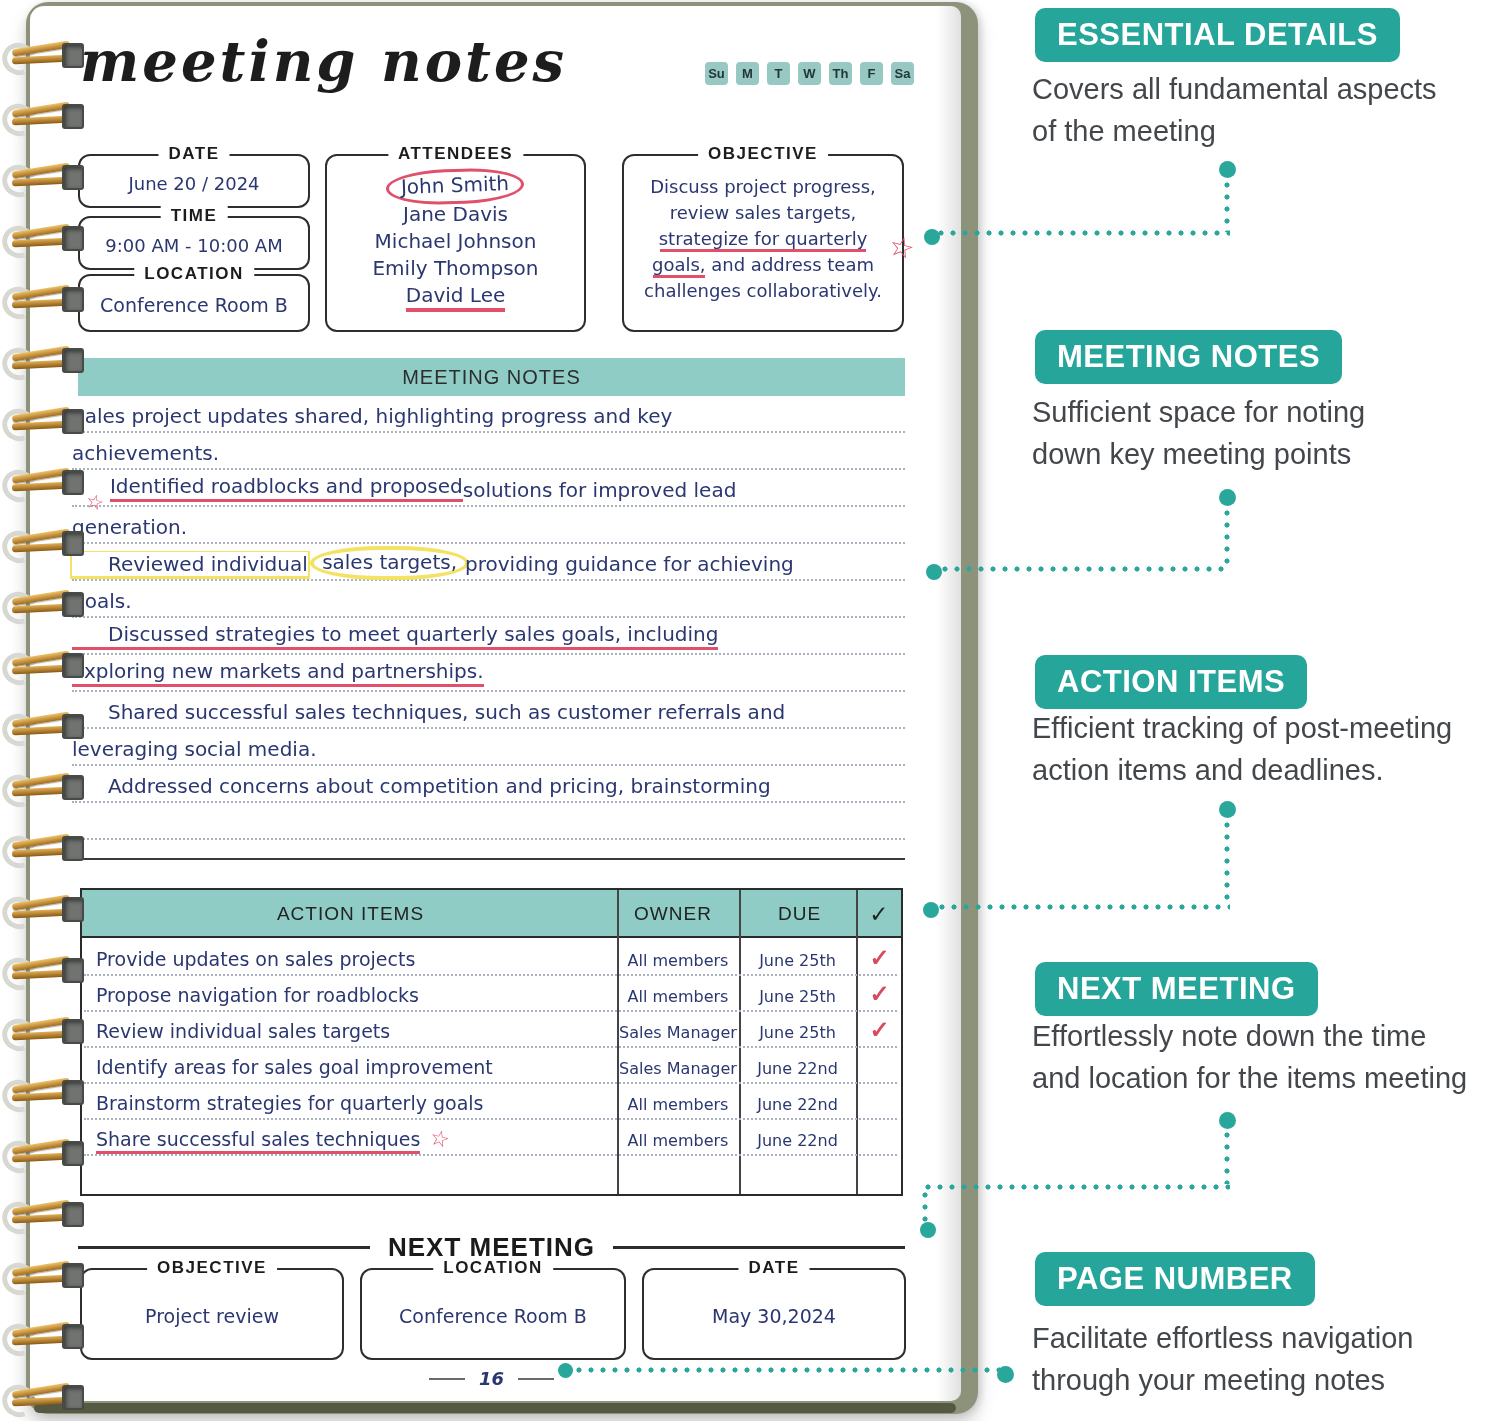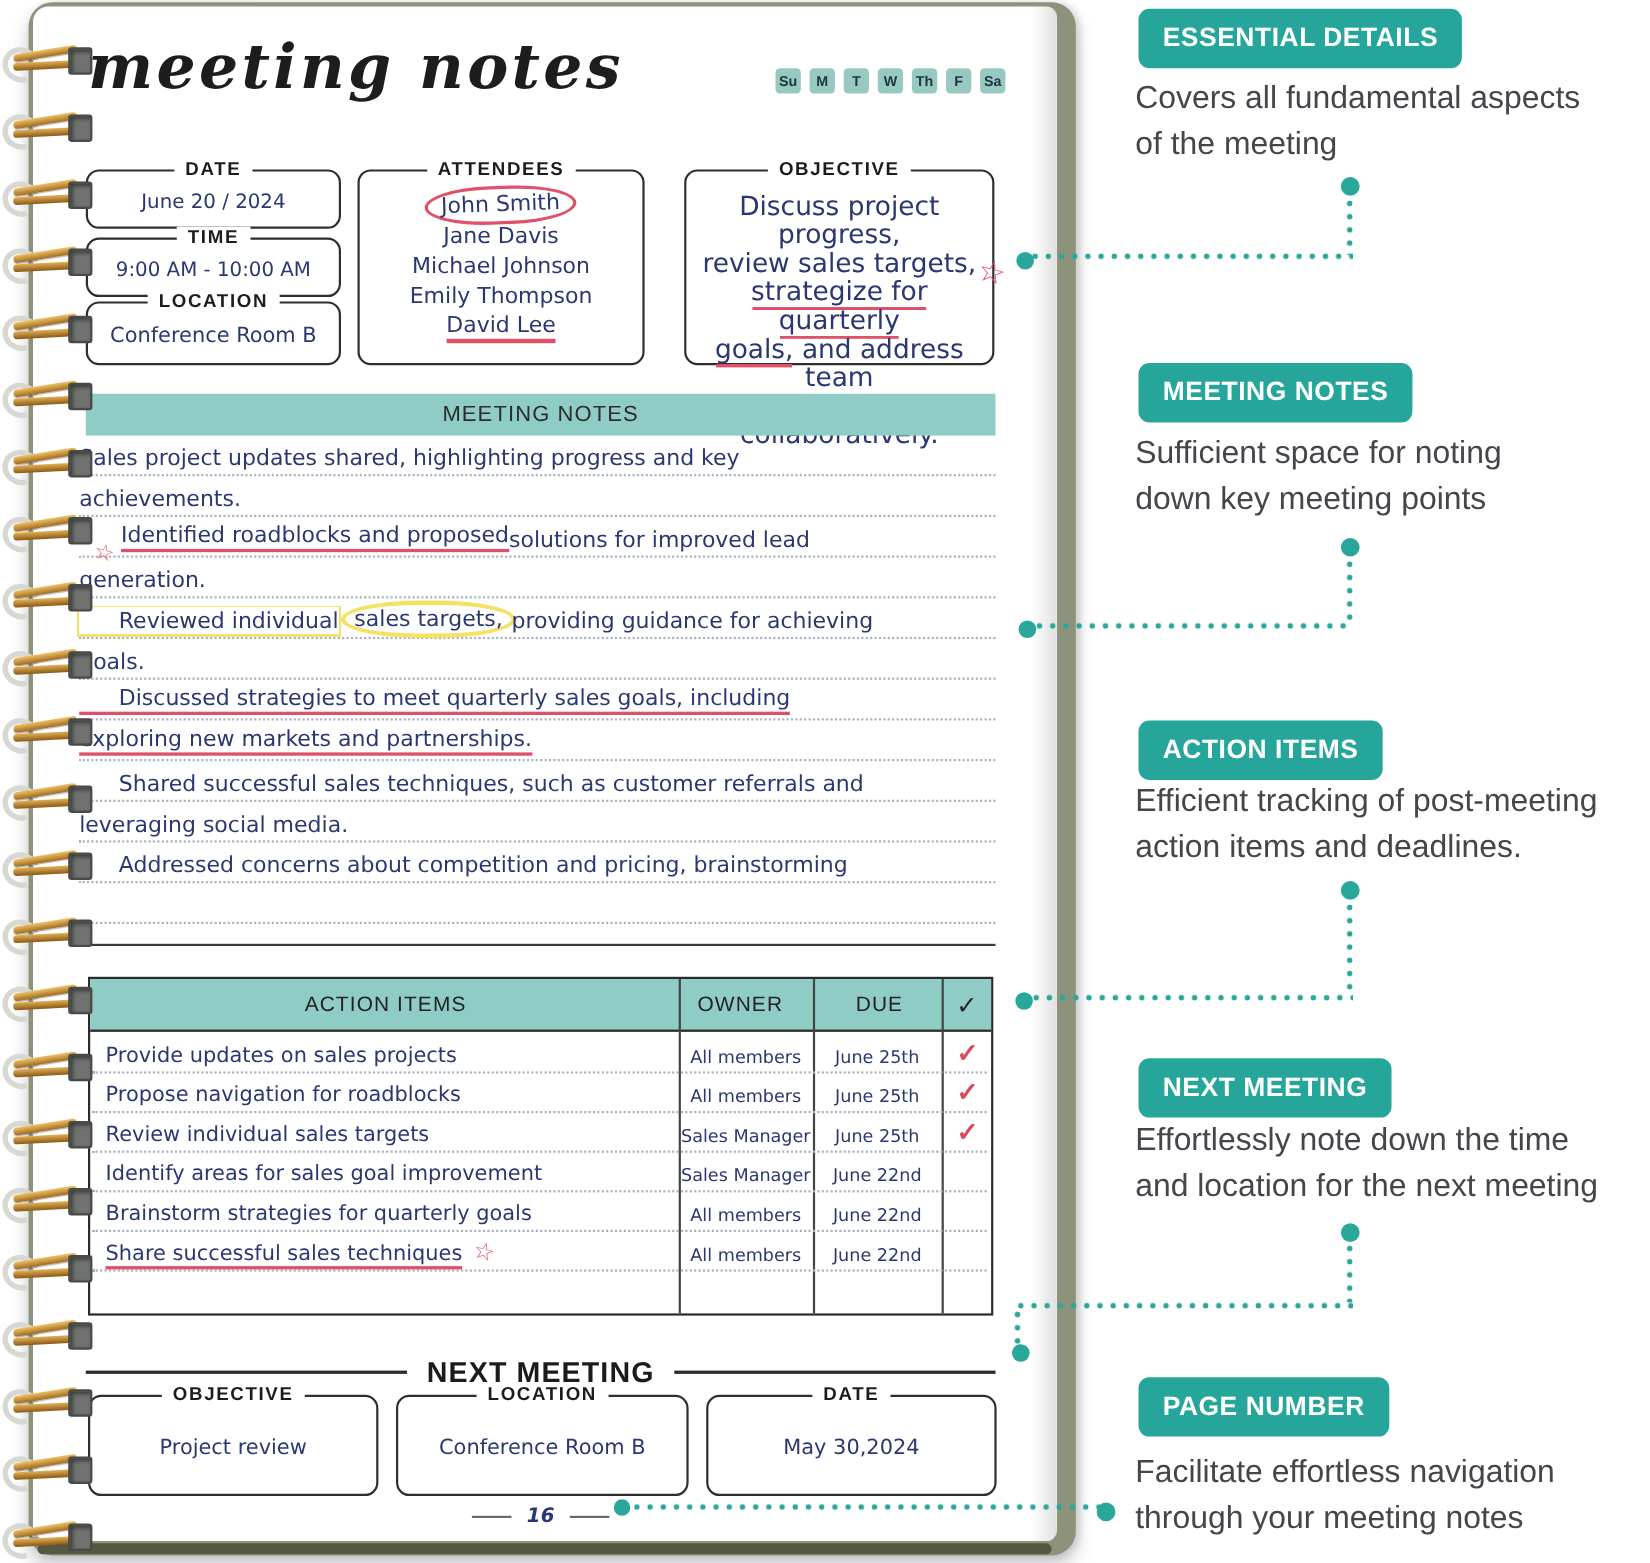"ESSENTIAL DETAILS" .ann-badge { font-size: 24px -> 31px }
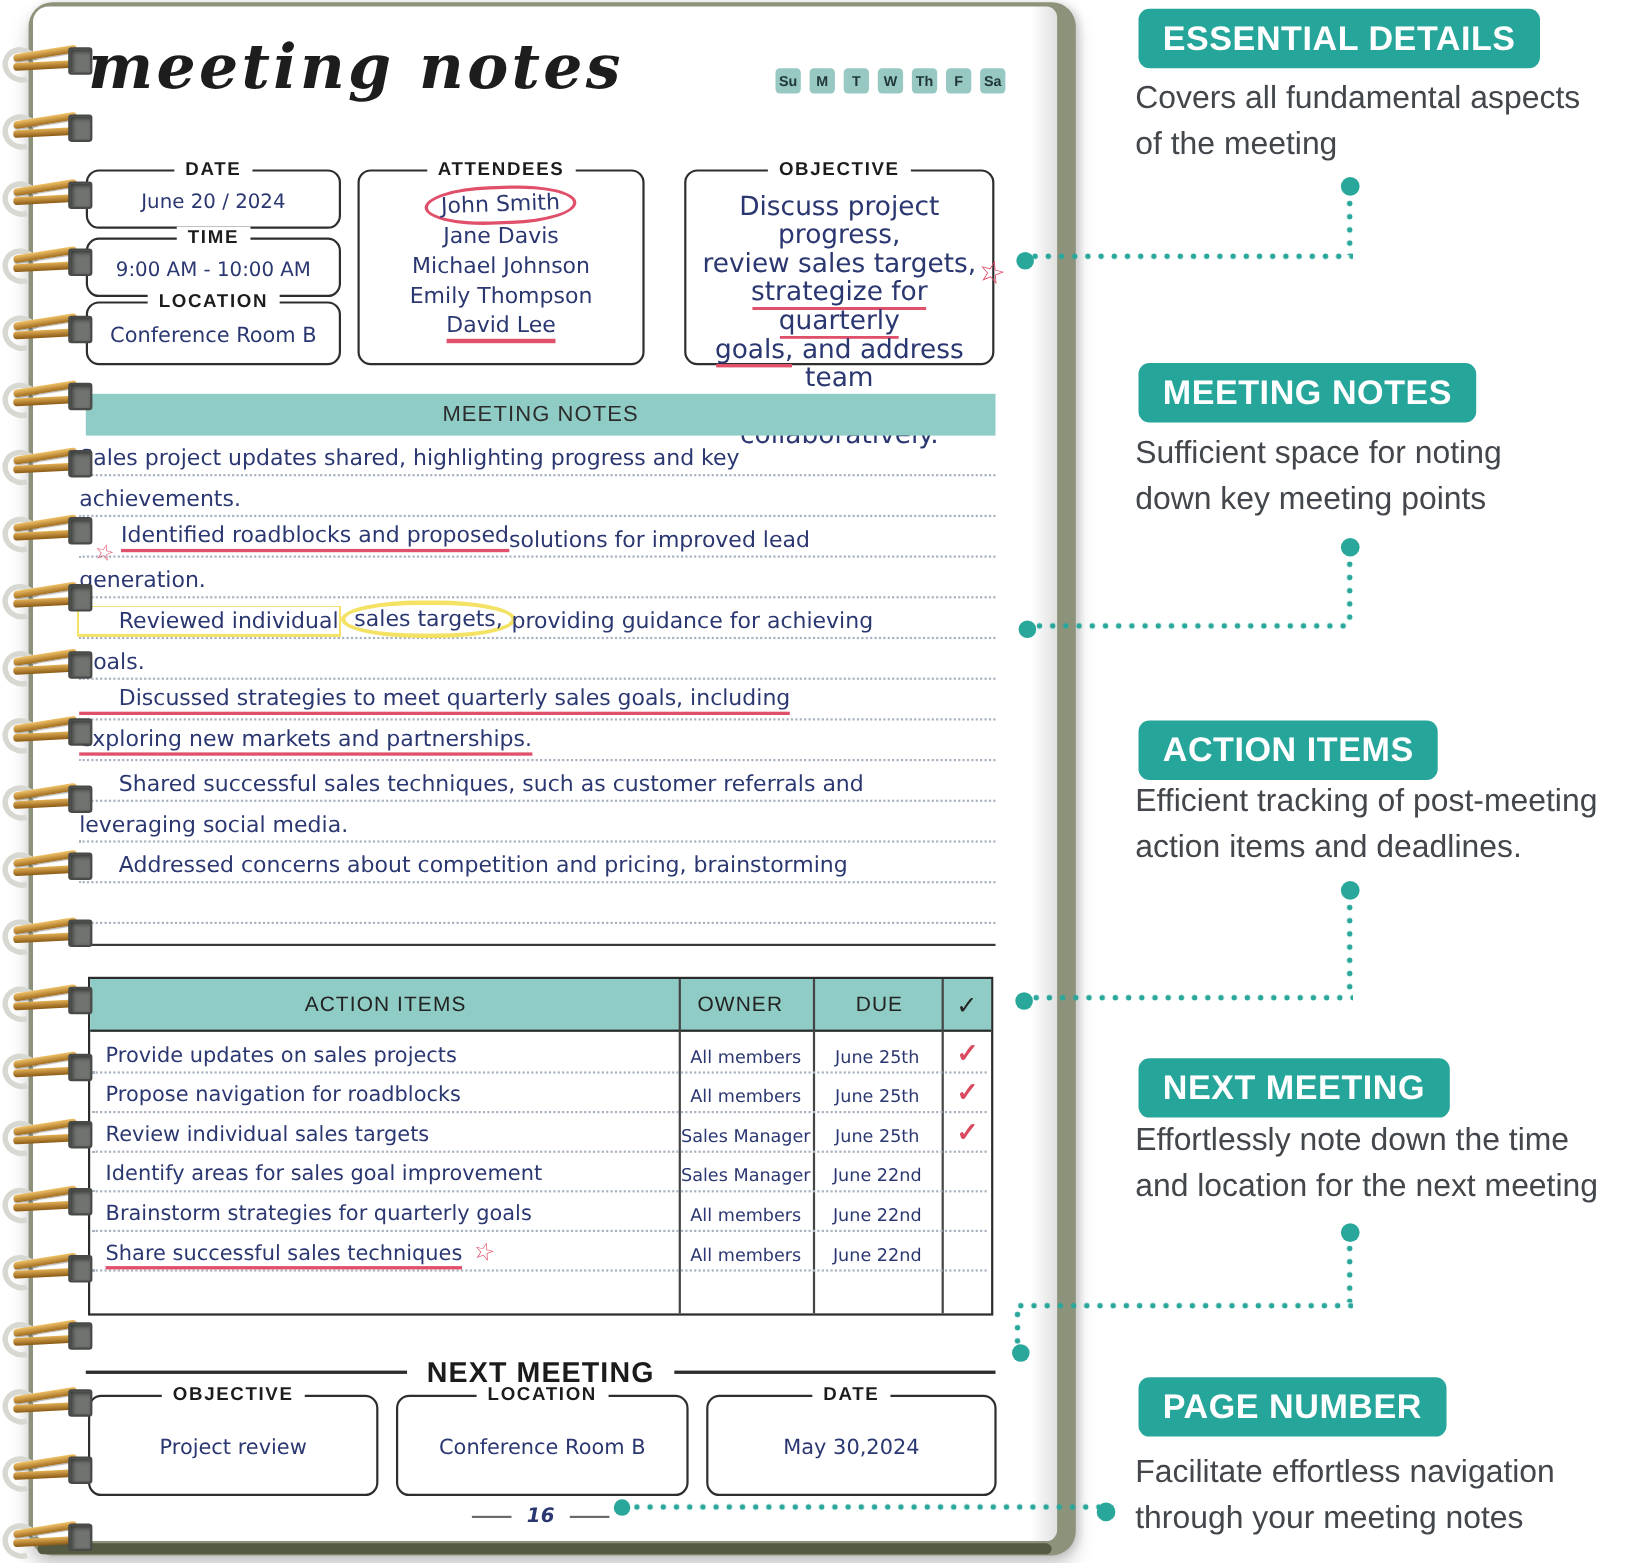"Discuss project progress," #obj-text { font-size: 24px -> 18px }
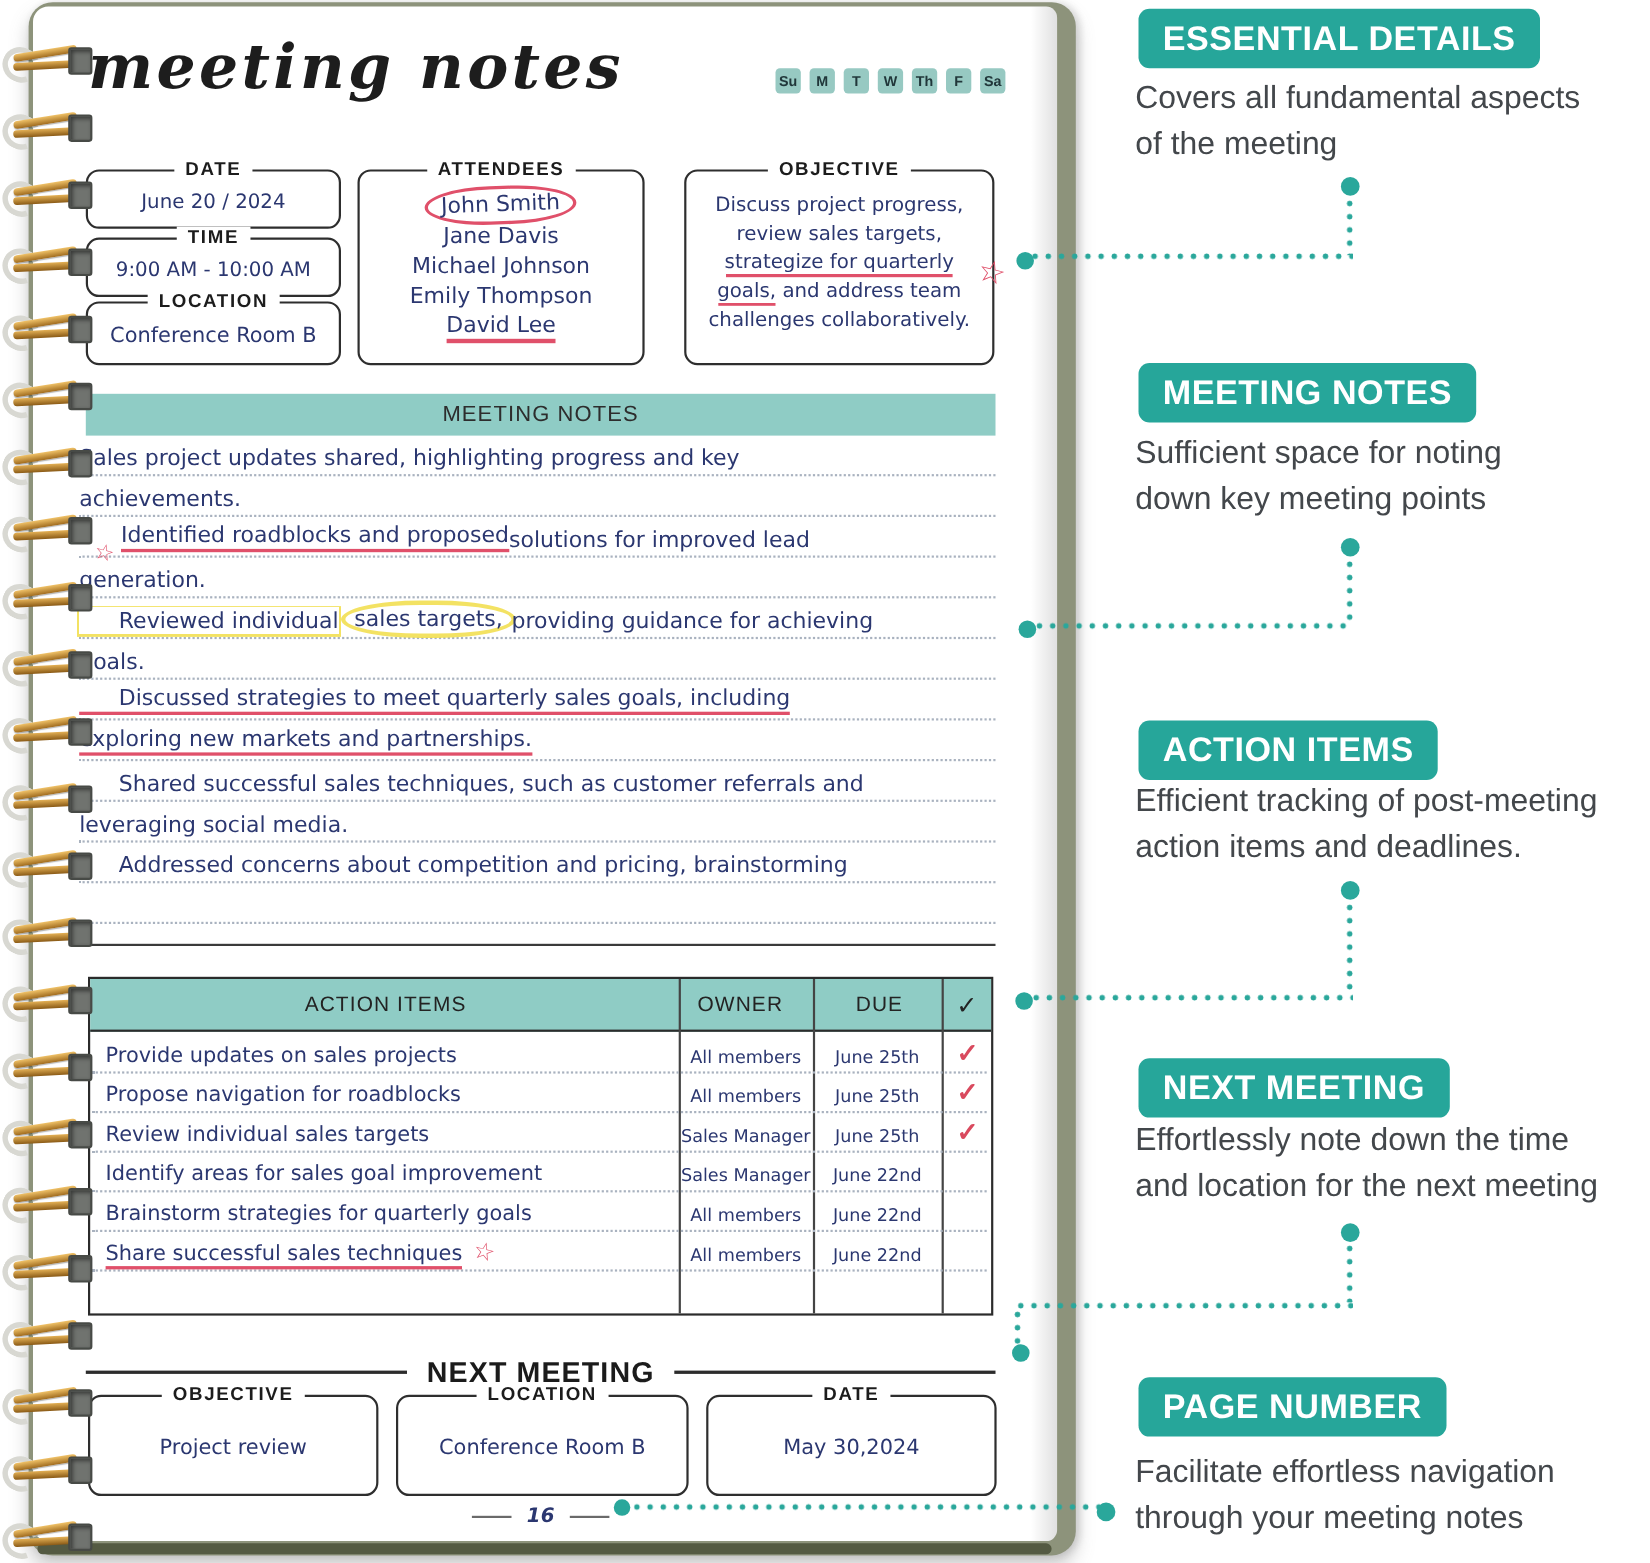"and location for the next" div.ann-line { text: next -> items }
